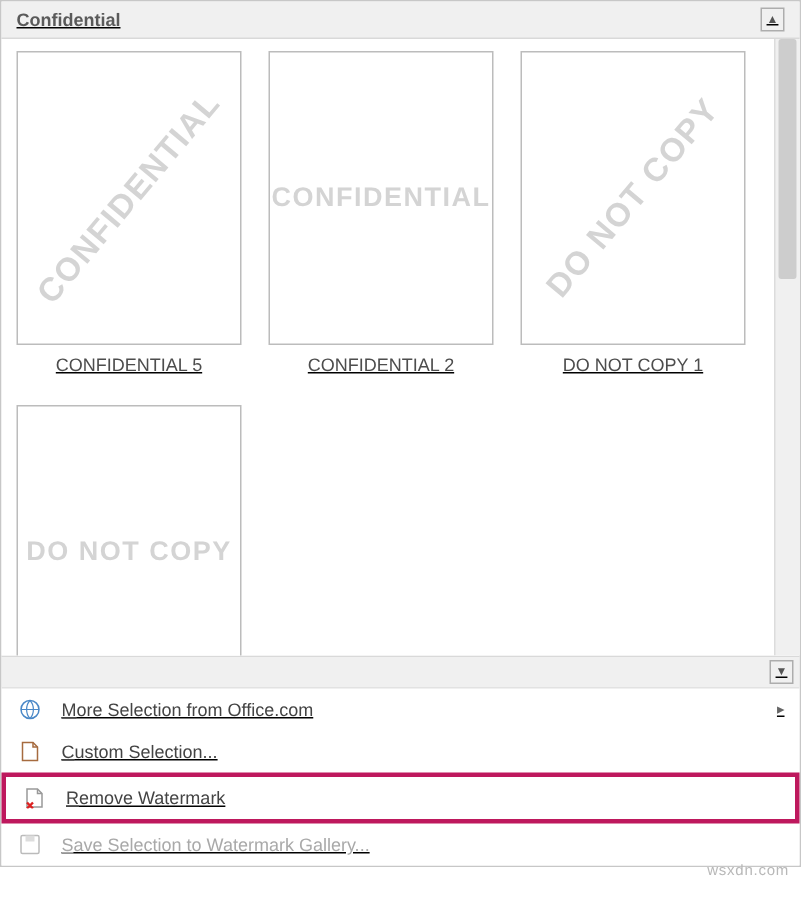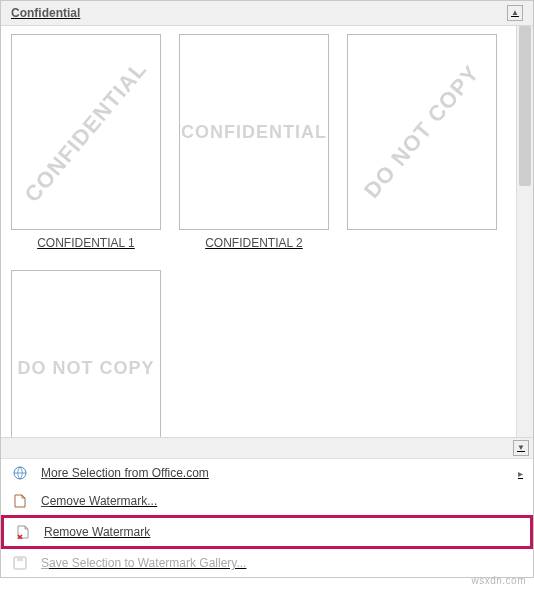"CONFIDENTIAL 1" div.thumb-label { text: 1 -> 5 }
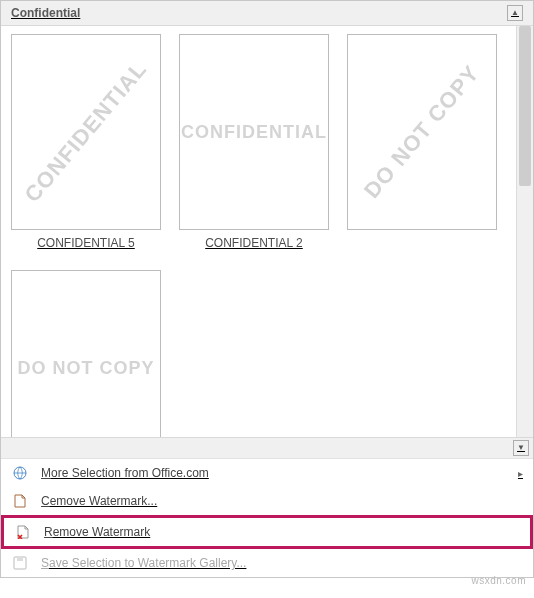"DO NOT COPY 1" div.thumb-label { html: none -> <div>DO NOT COPY 1</div> }
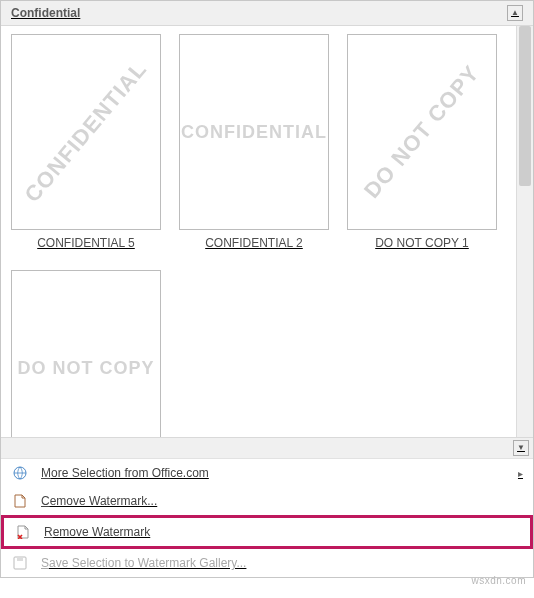"emove Watermark..." span { text: emove Watermark -> ustom Selection }
